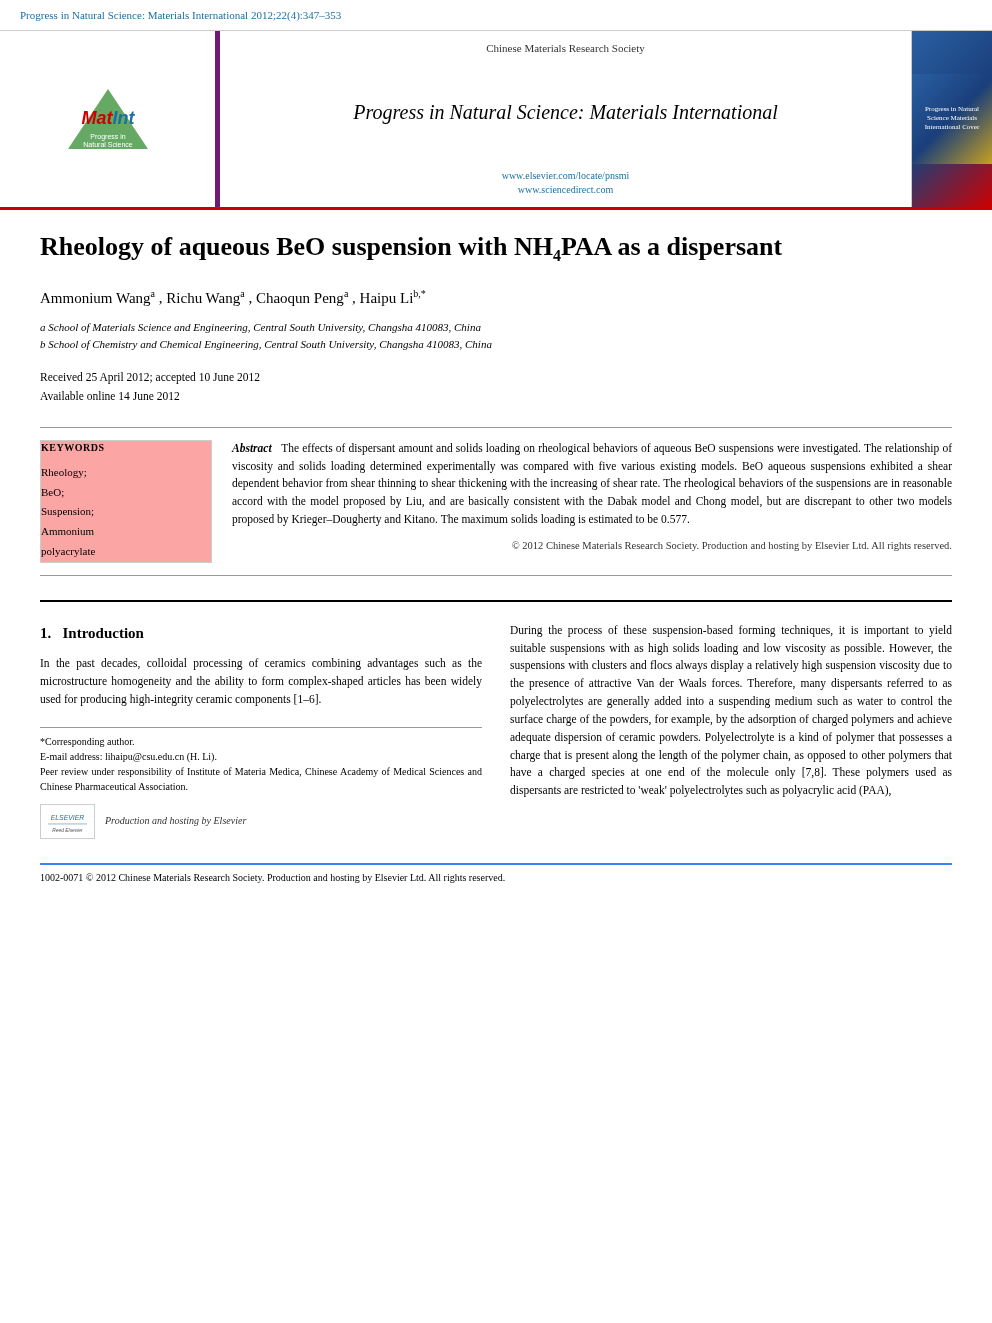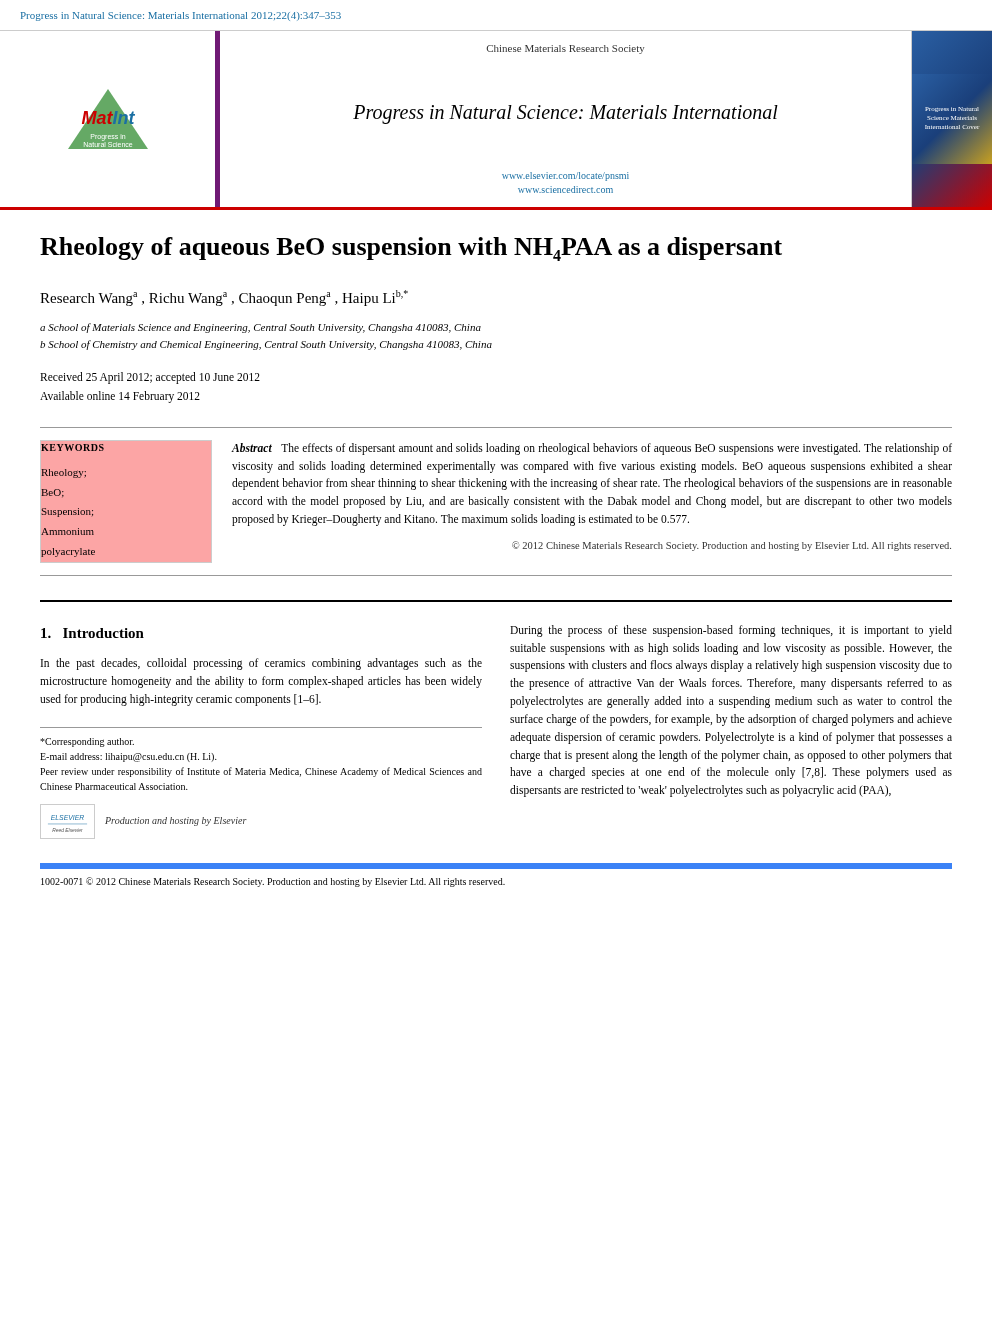"Research Wang" span { text: Research -> Ammonium }
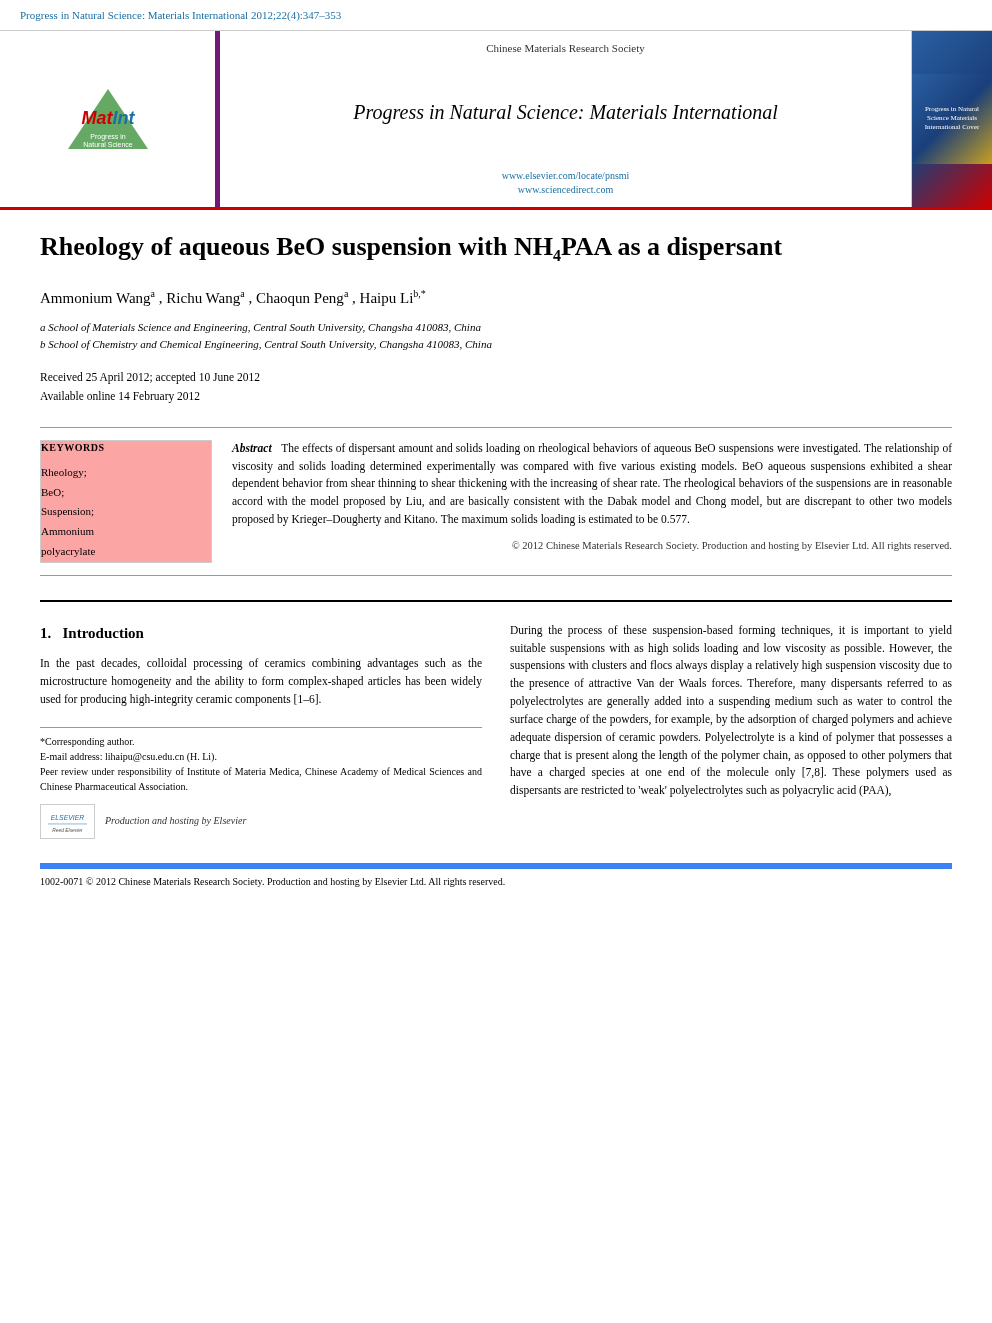"Available online 14 February 2012" div { text: February -> June }
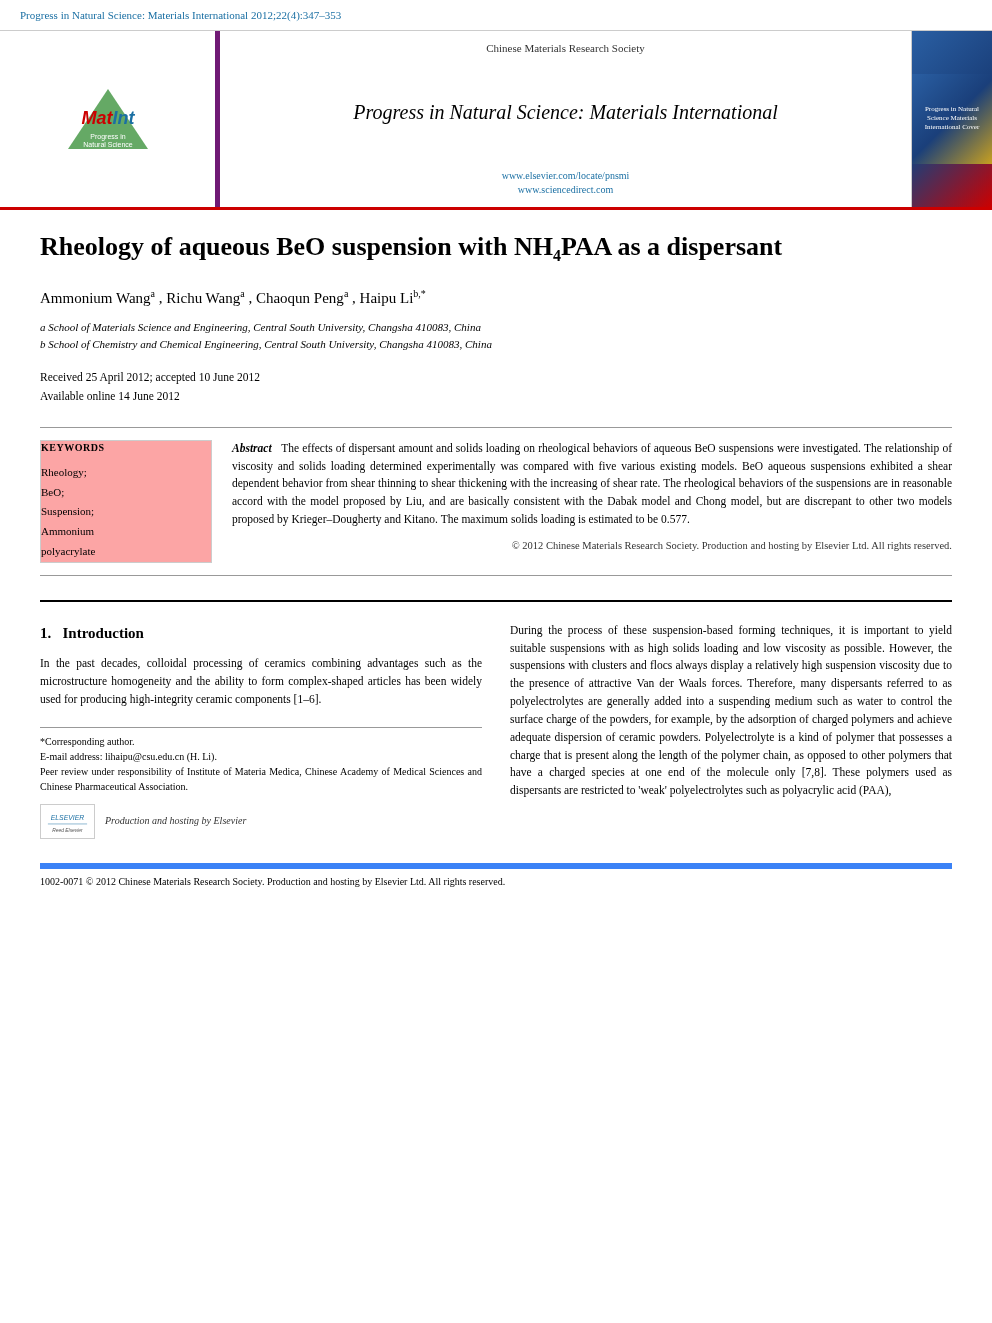"1002-0071 © 2012 Chinese Materials" .page-footer { border-top: 6px solid #3b82f6 -> 2px solid #3b82f6 }
